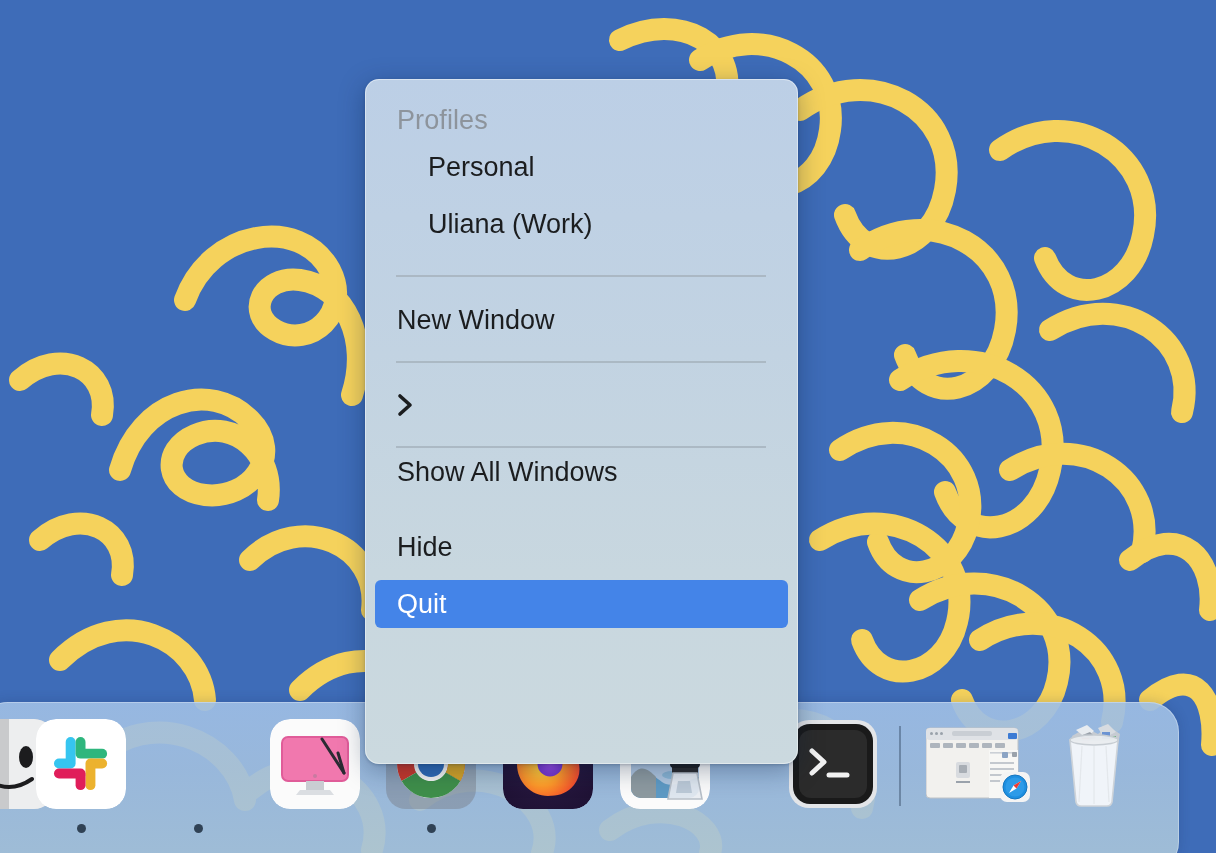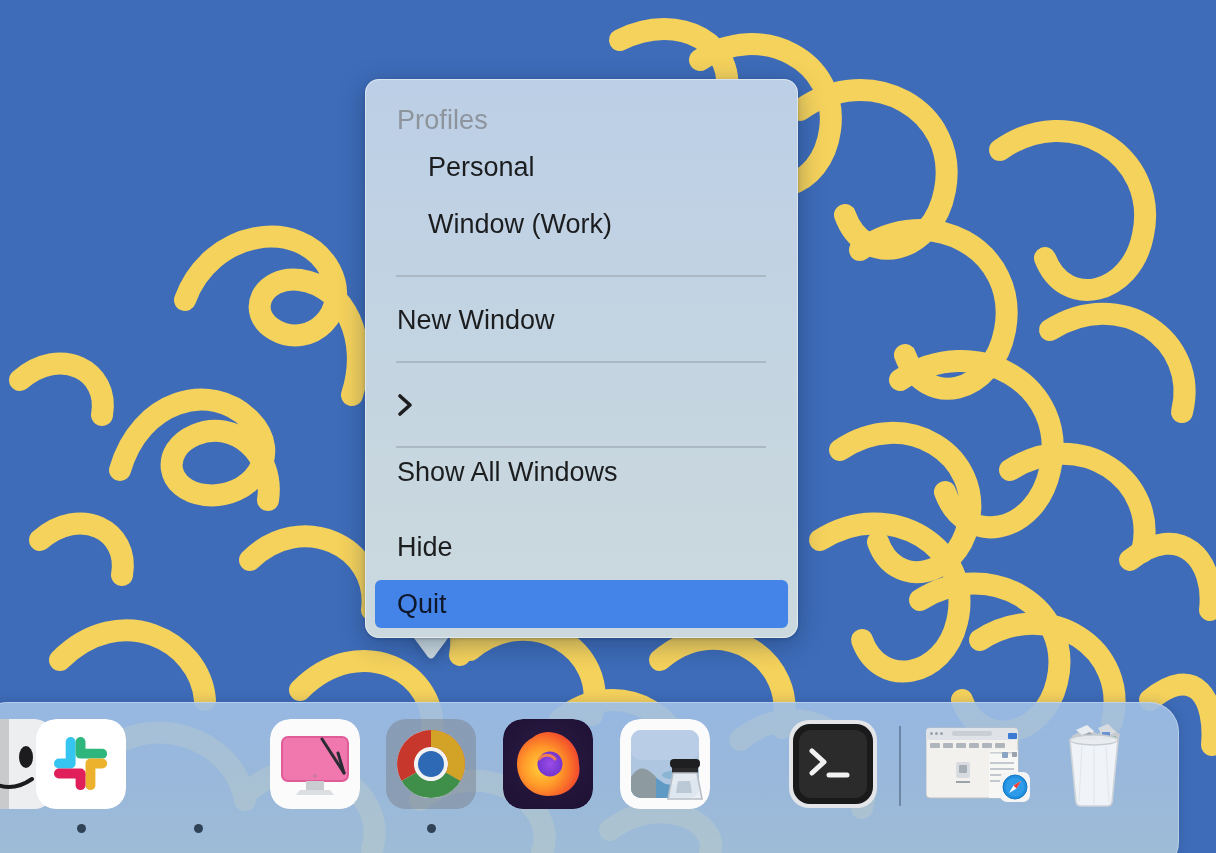"Profiles" #context-menu { height: 559px -> 685px }
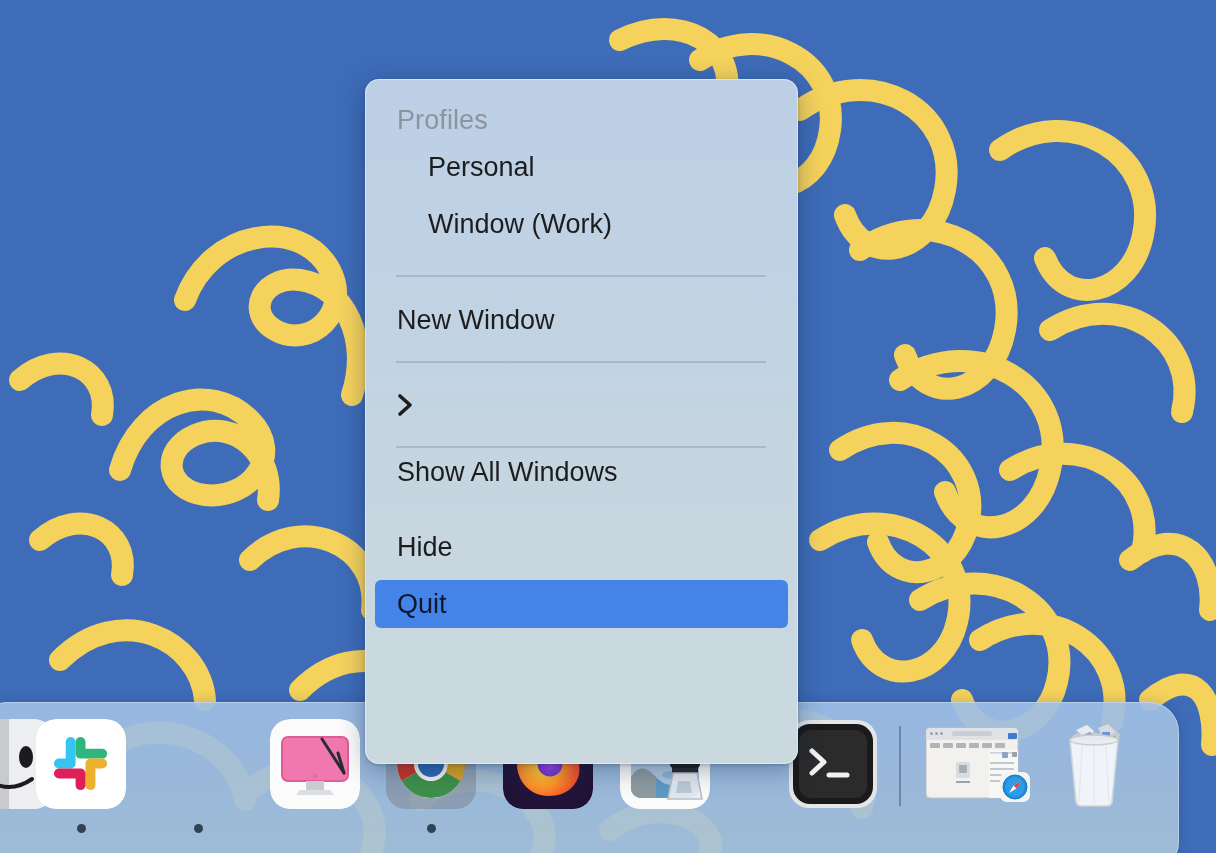"Window (Work)" span.label { text: Window -> Uliana }
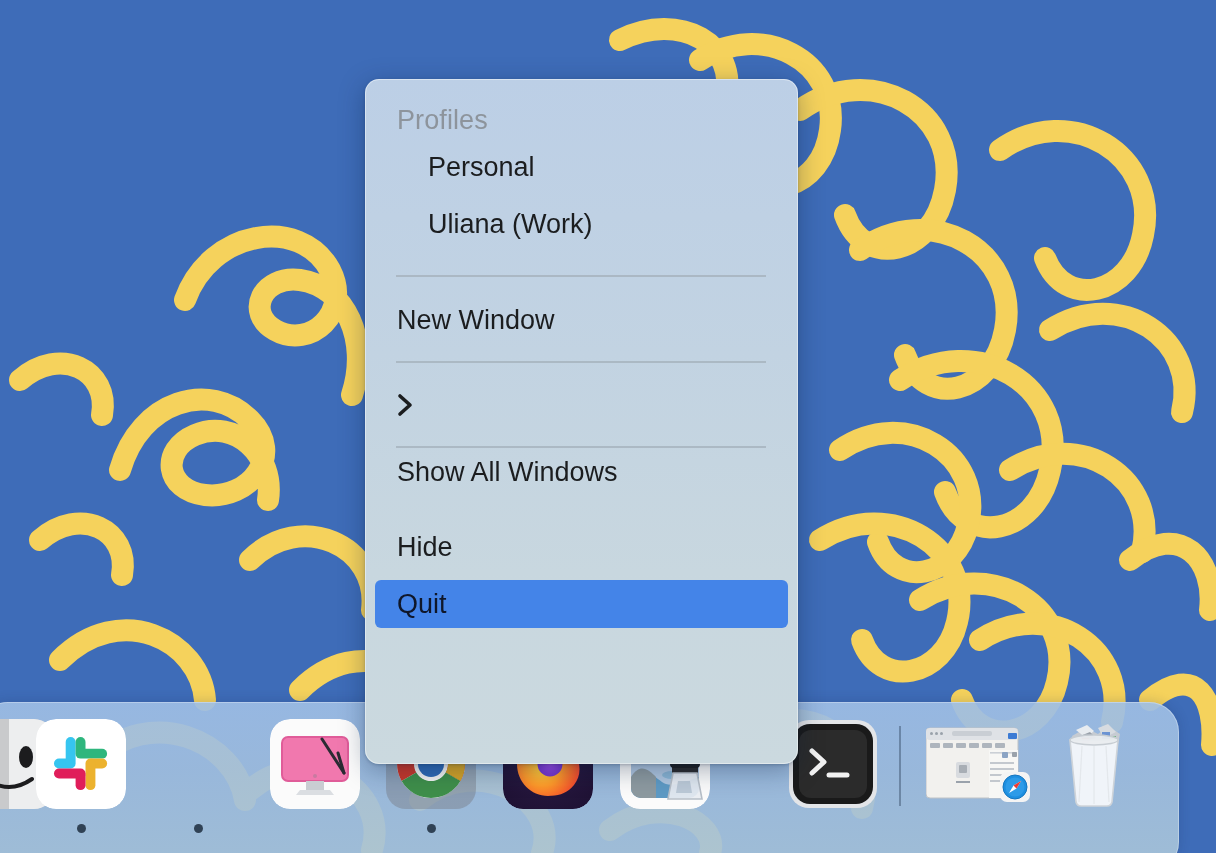"Quit" .menu-item.selected { color: #0f172a -> #ffffff }
